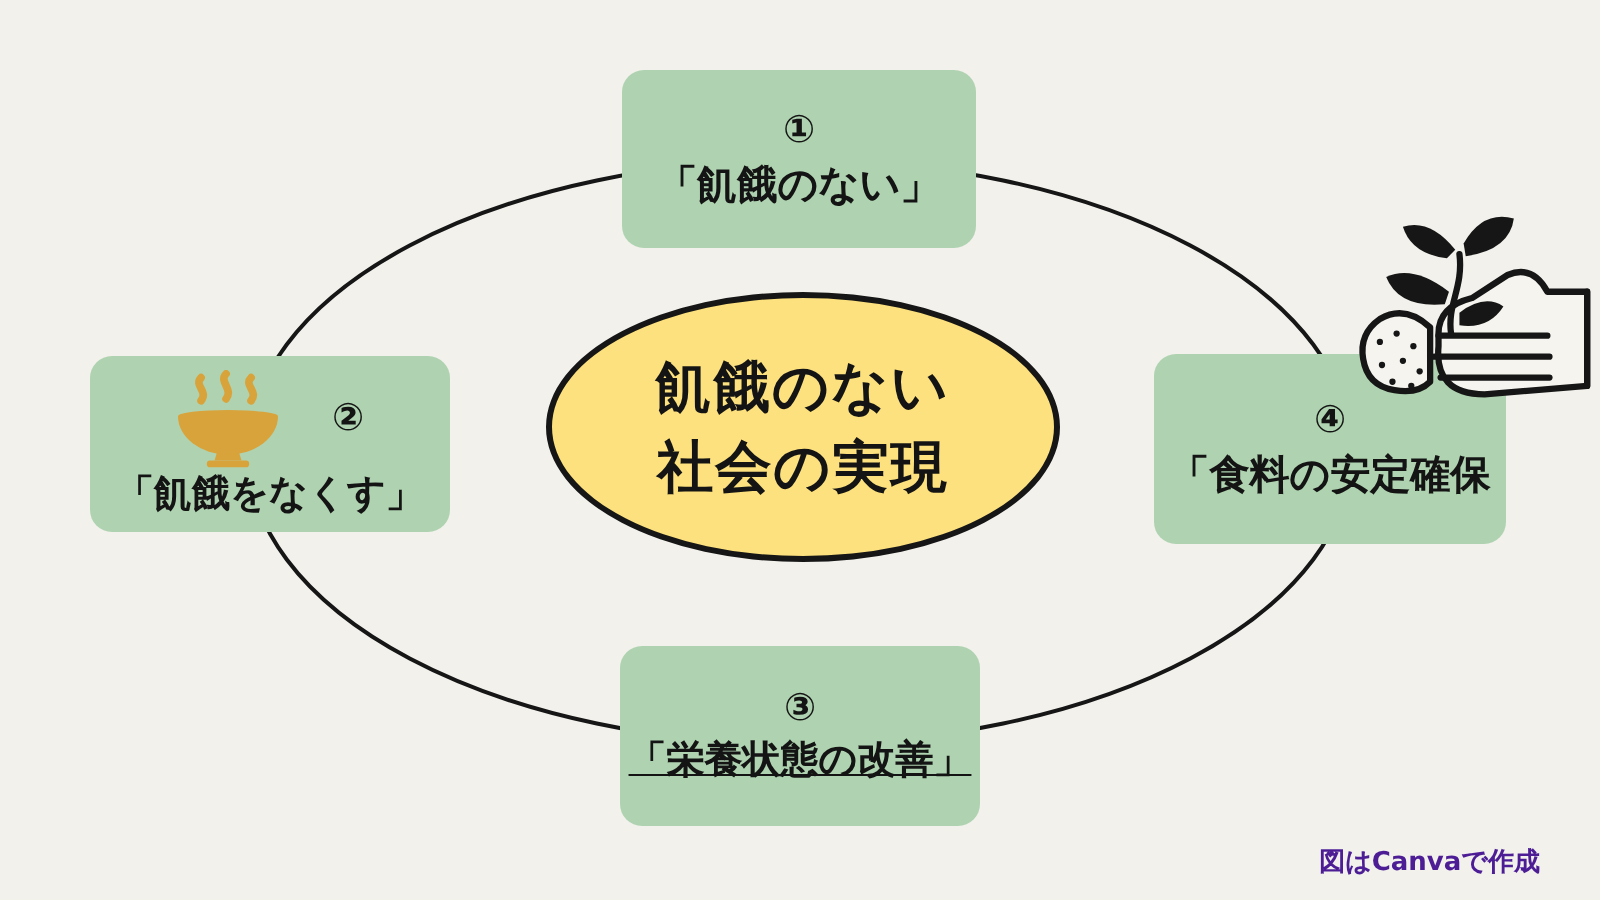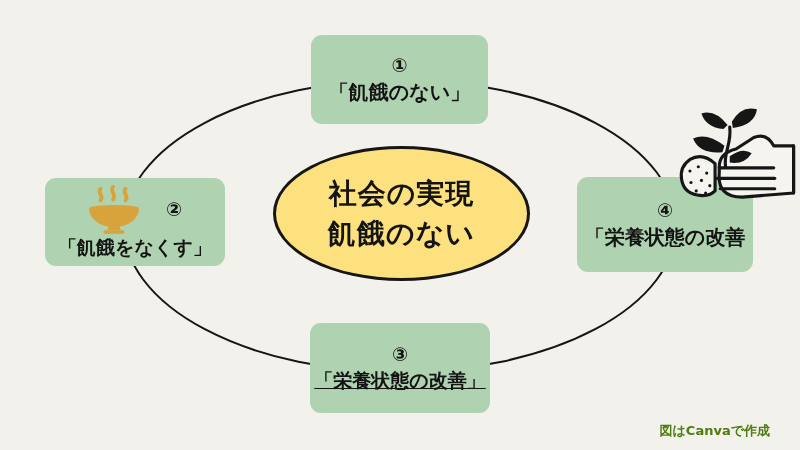"社会の実現" span { order: before "飢餓のない" -> after "飢餓のない" }
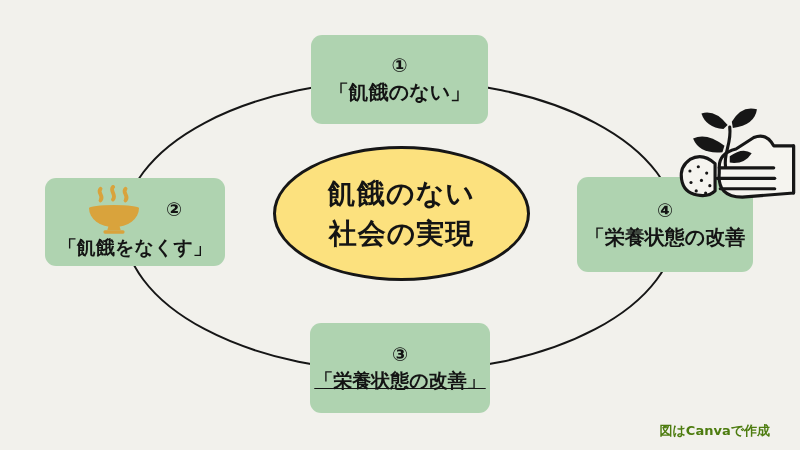"「栄養状態の改善" span.label { text: 栄養状態の改善 -> 食料の安定確保 }
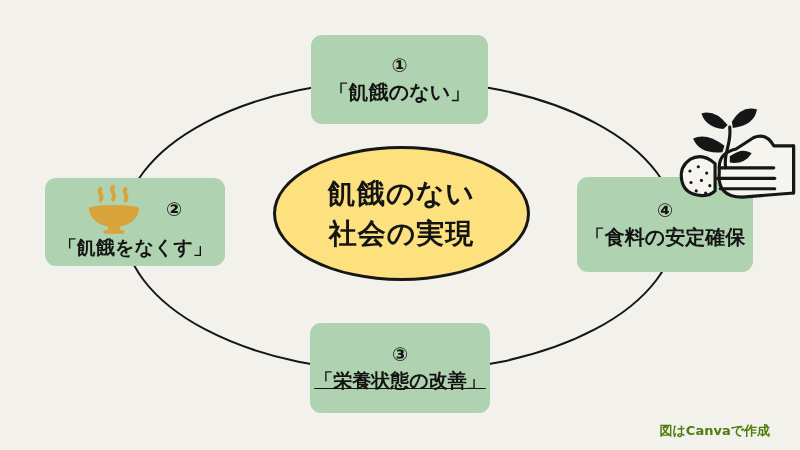"図はCanvaで作成" .credit { color: #4d7c0f -> #4c1d95 }
